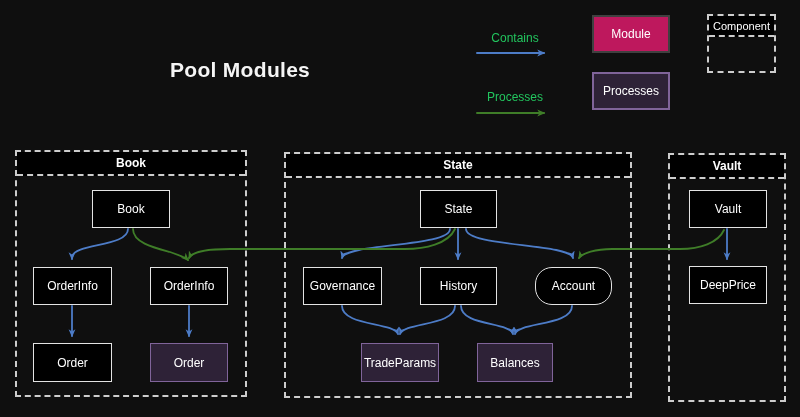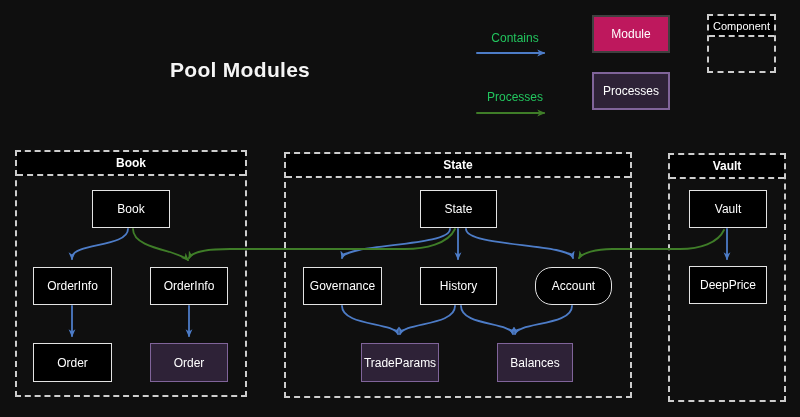"Balances" div.node { margin-left: 20px -> none }
